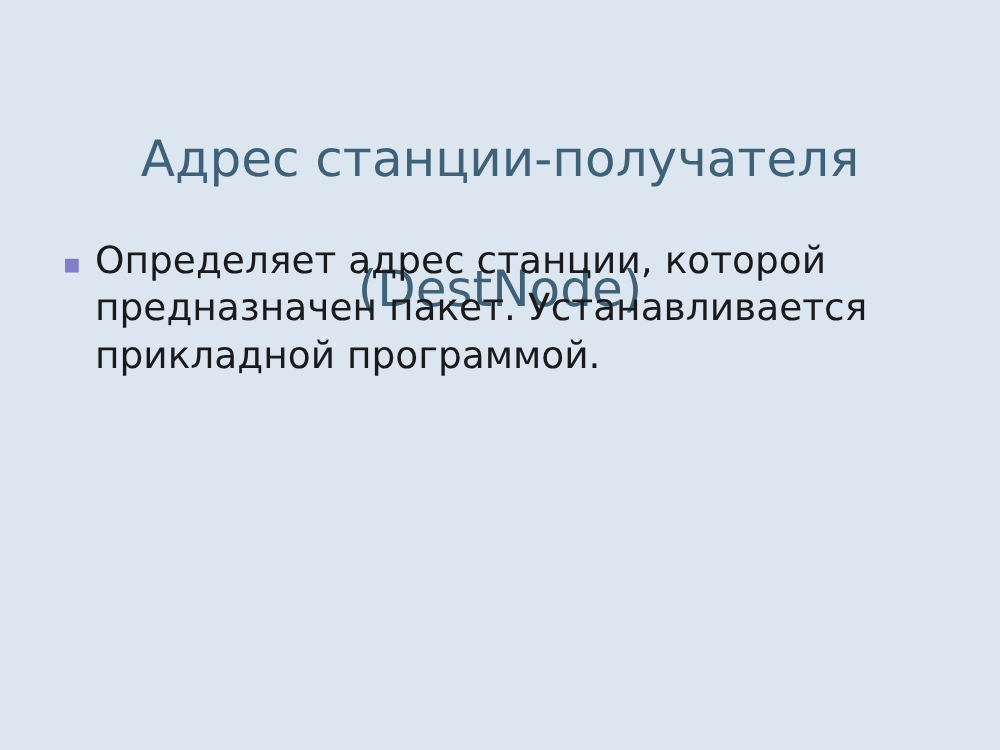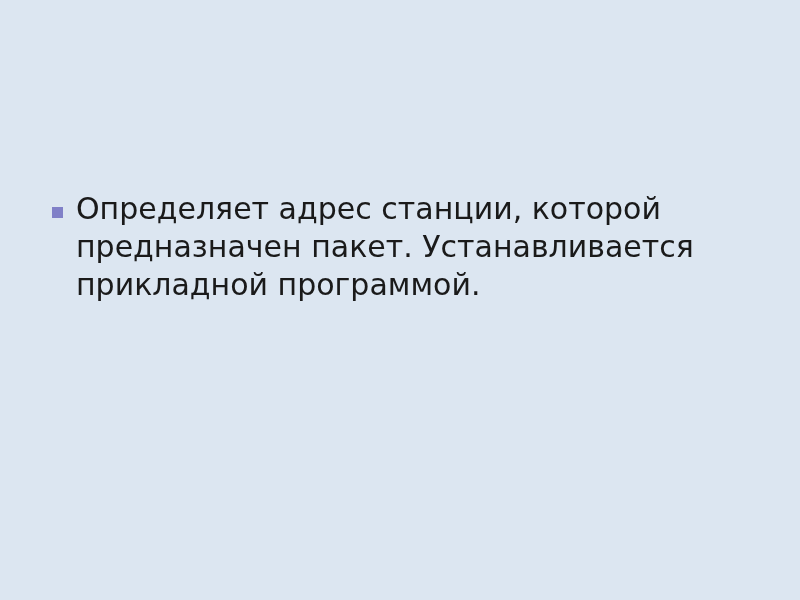"Адрес станции-получателя" div.slide-title { html: none -> <div> <span>Адрес станции-получателя</span> <span>(DestNode)</span> </div> }
